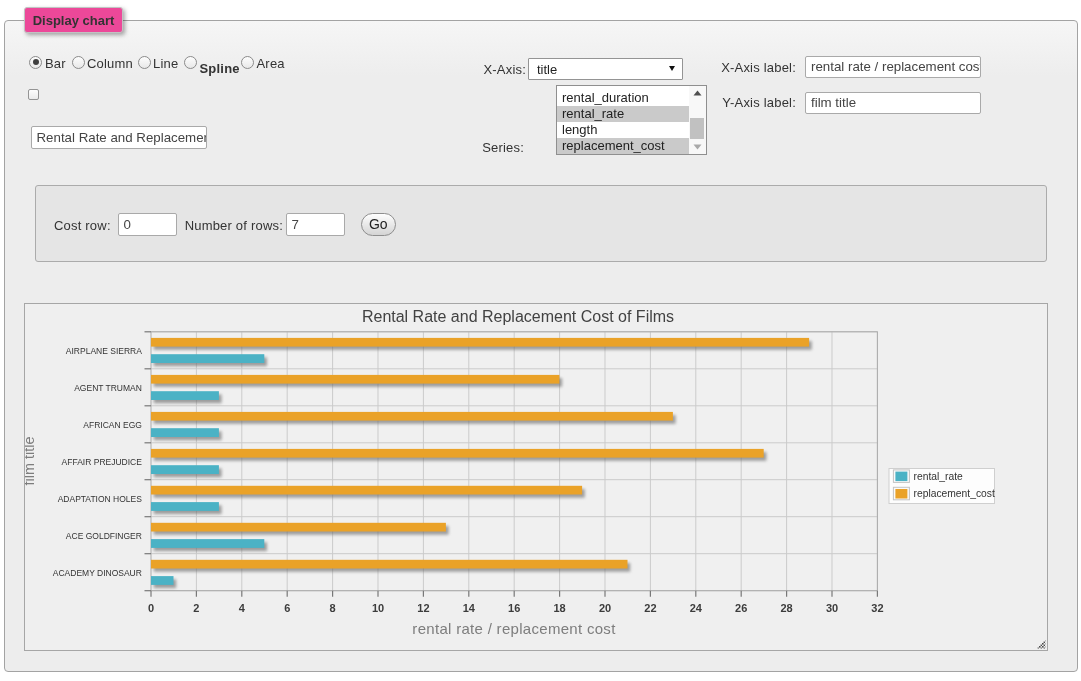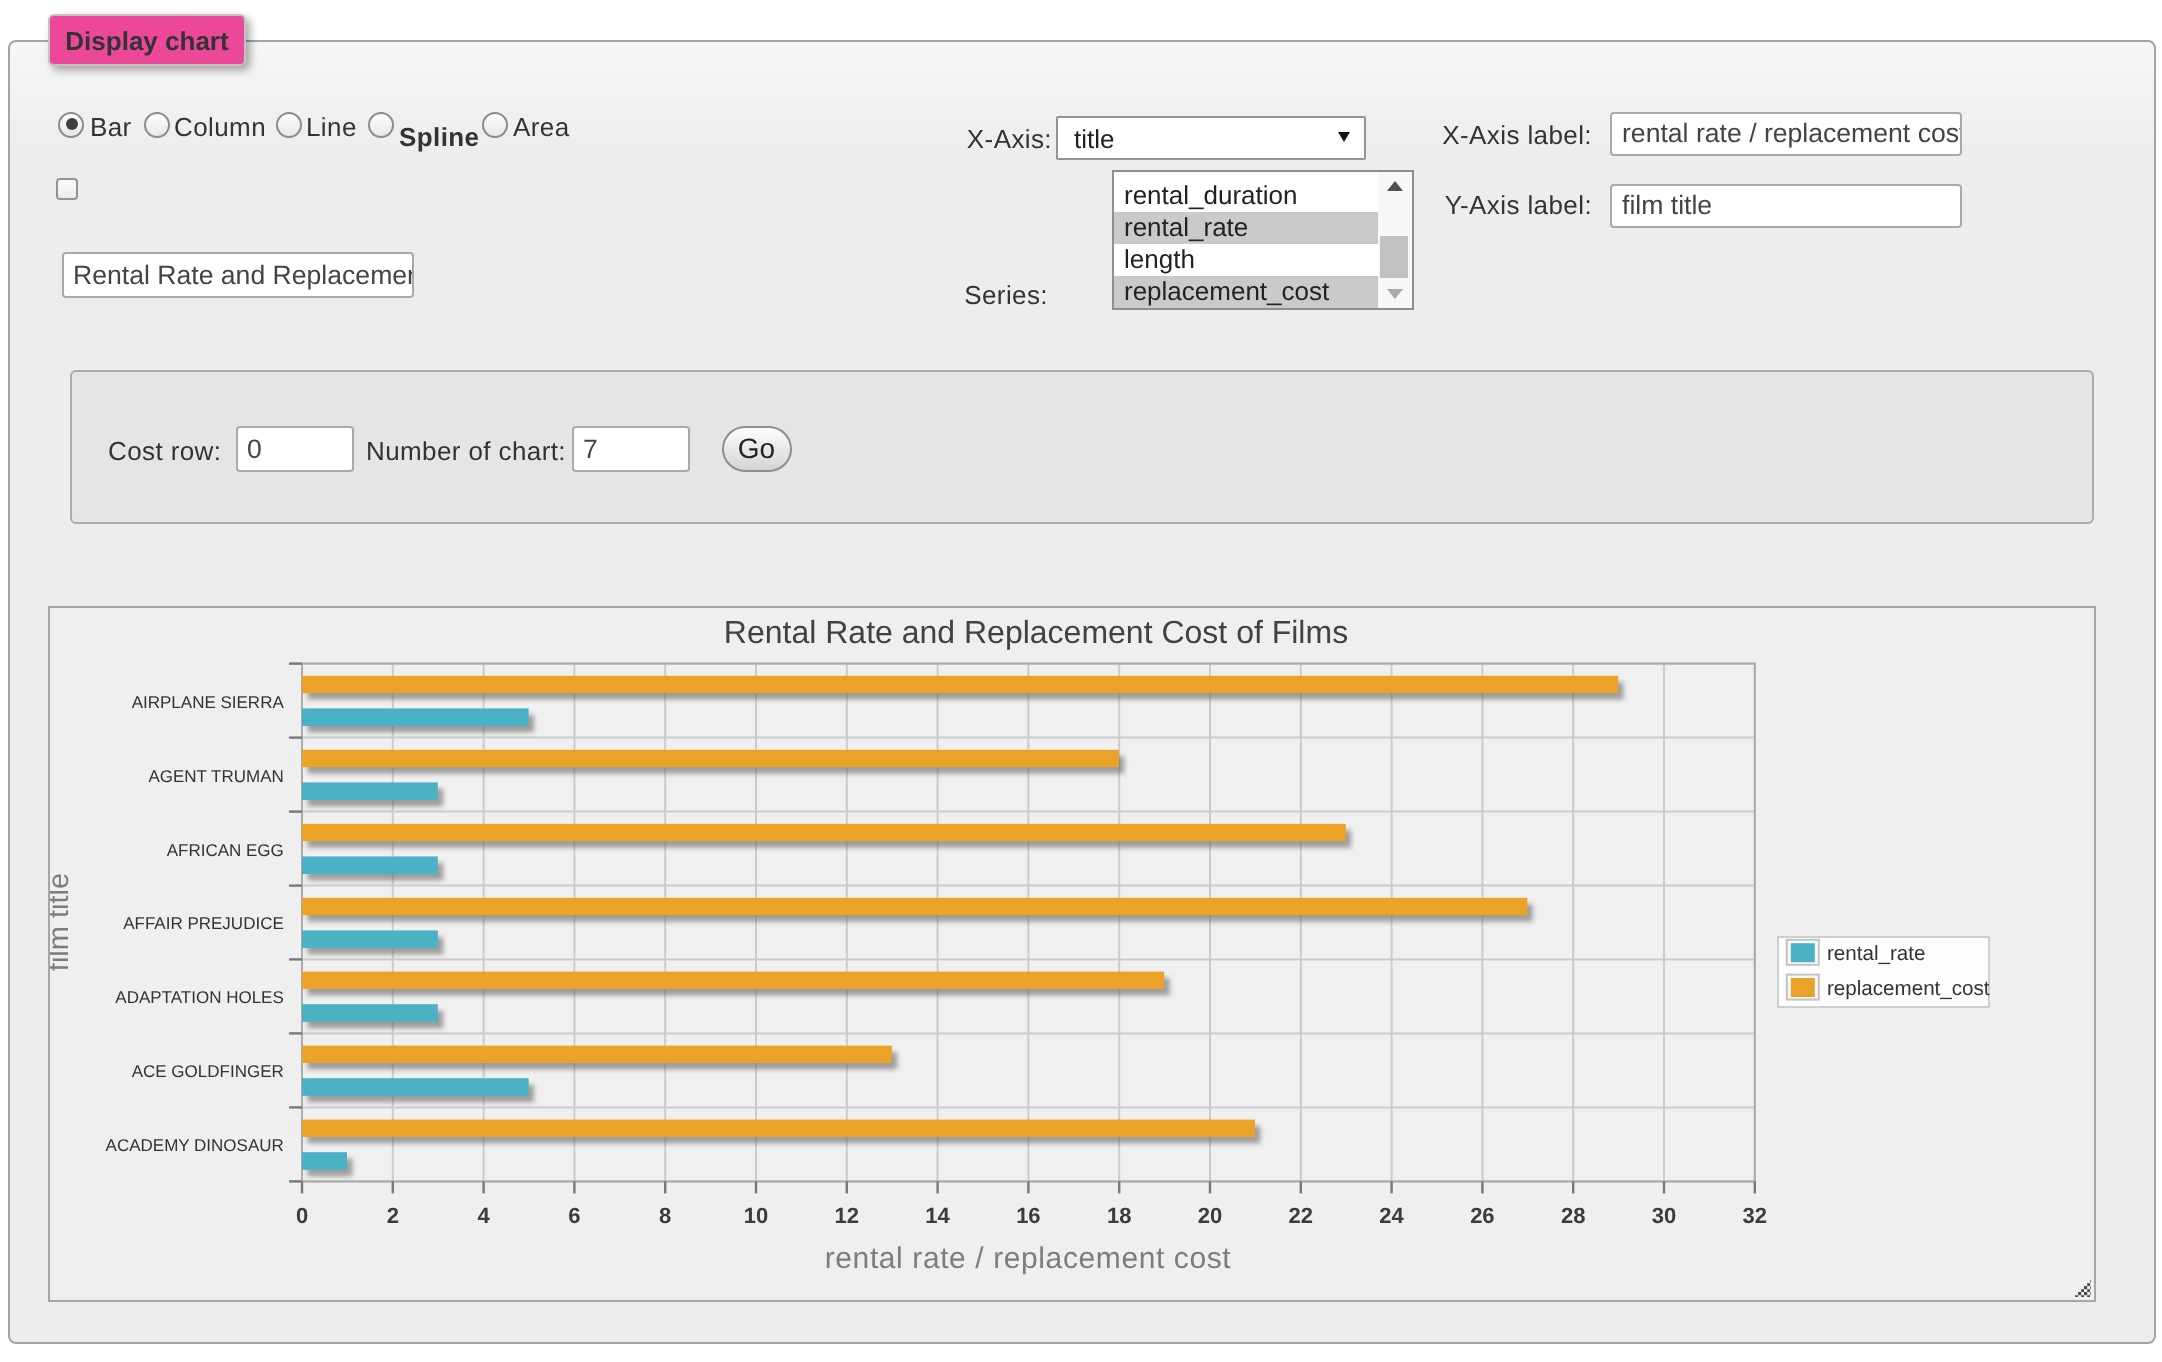"Number of chart:" span.abs { text: chart -> rows }
